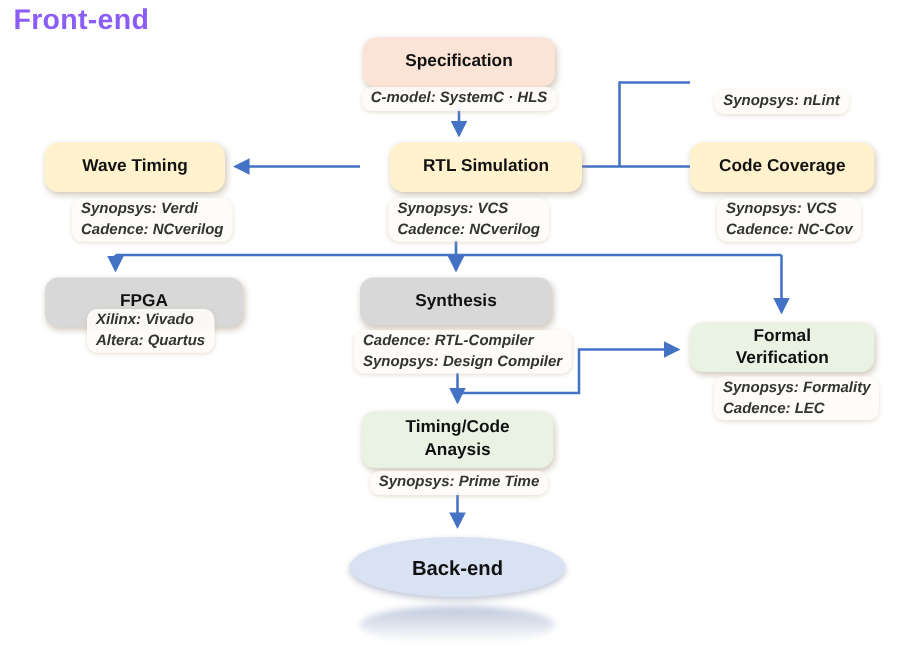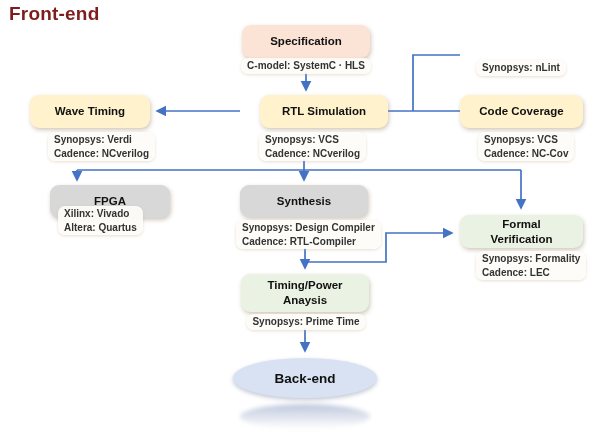"Front-end" #title { color: #7f1d1d -> #8b5cf6 }
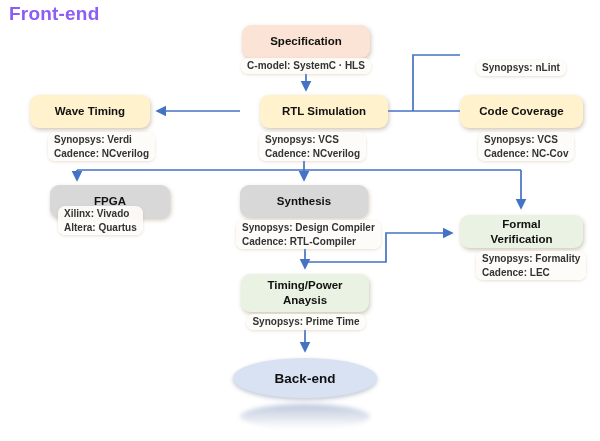"C-model: SystemC · HLS" .tools { font-style: none -> italic }
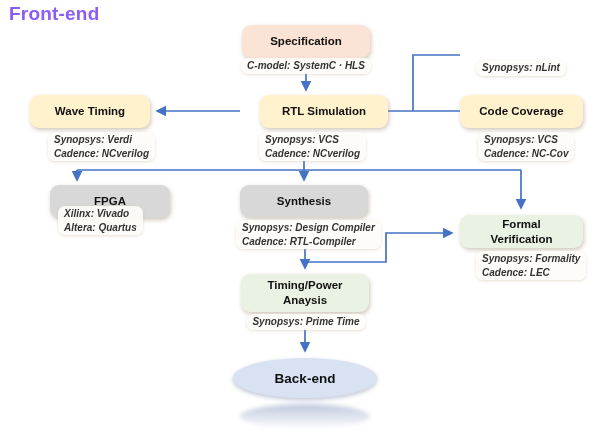"FPGA" div.node { margin-left: 20px -> none; width: 120px -> 132px }
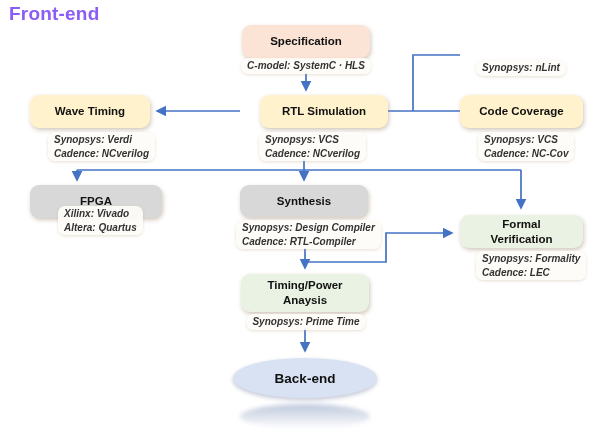"Synopsys: Design Compiler" div { order: before "Cadence: RTL-Compiler" -> after "Cadence: RTL-Compiler" }
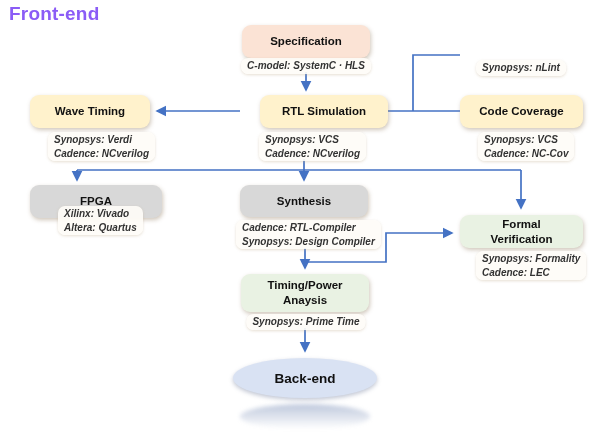"Timing/Power Anaysis" span { text: Timing/Power -> Timing/Code }
